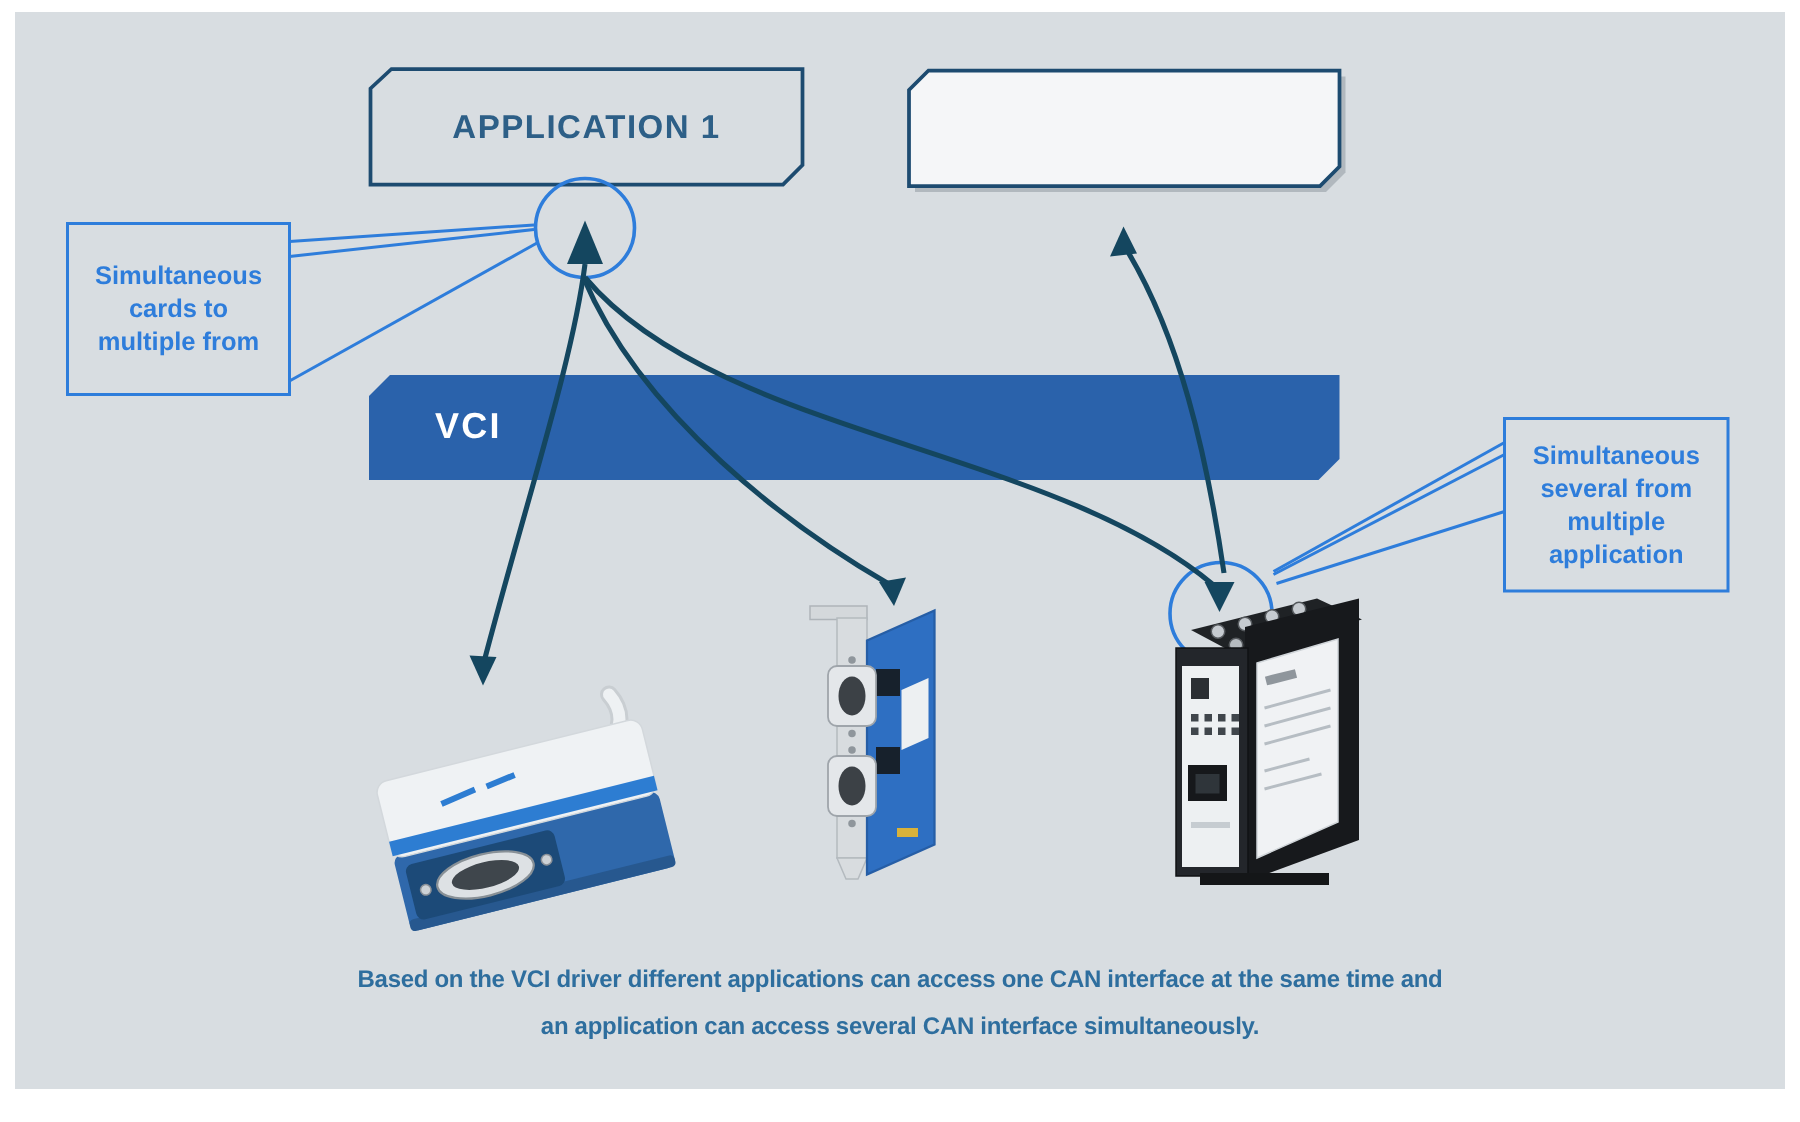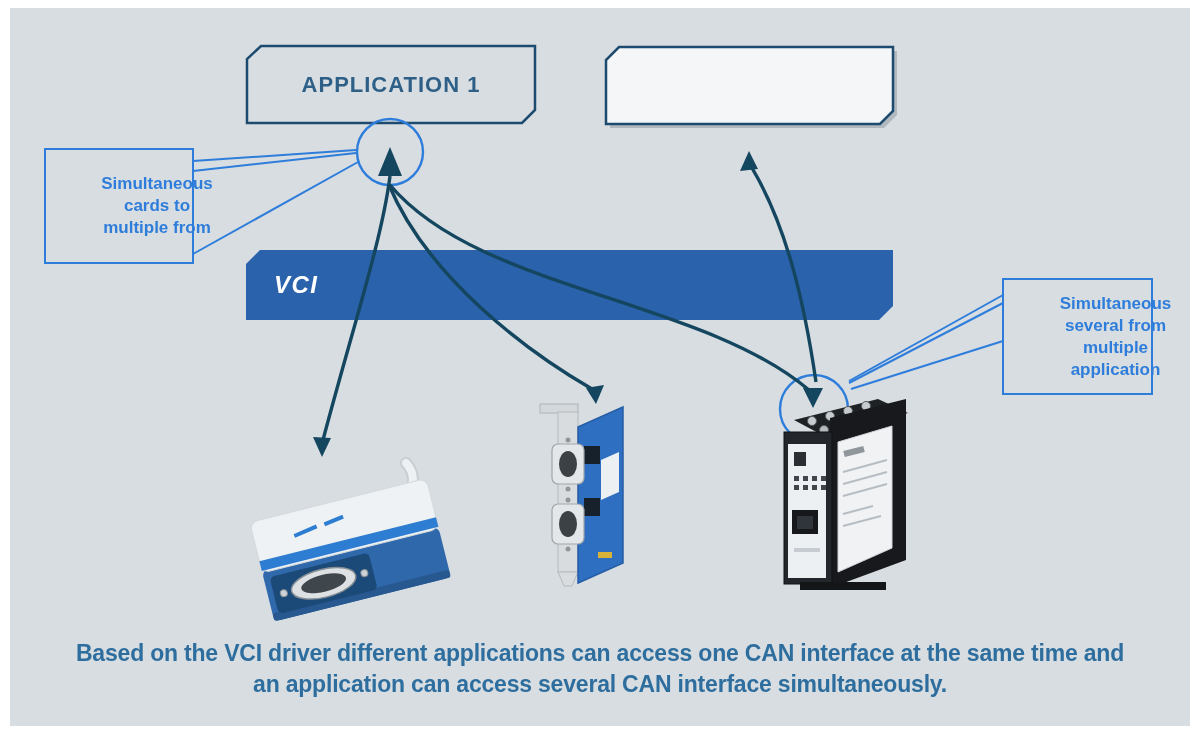"Simultaneous" .callout-text { margin-left: 38px -> none }
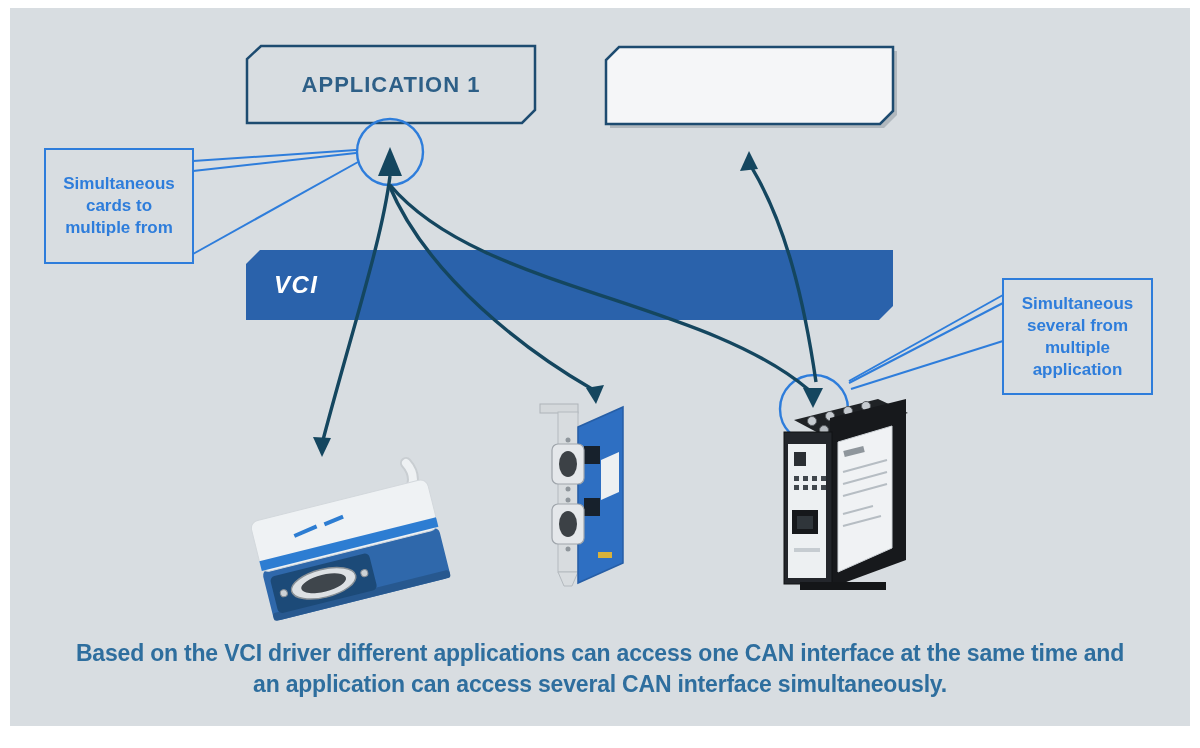"VCI" .vci-label { font-style: italic -> none; left: 274px -> 290px }
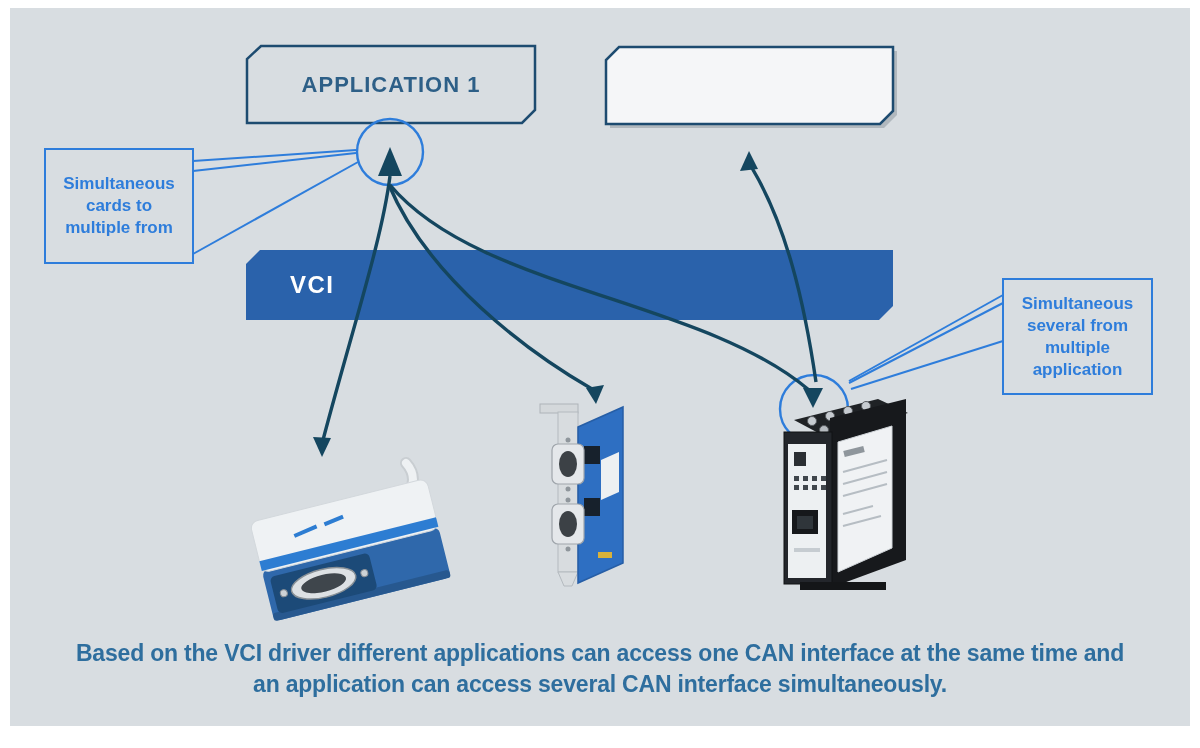"Based on the VCI driver" .caption { font-size: 23px -> 16px }
